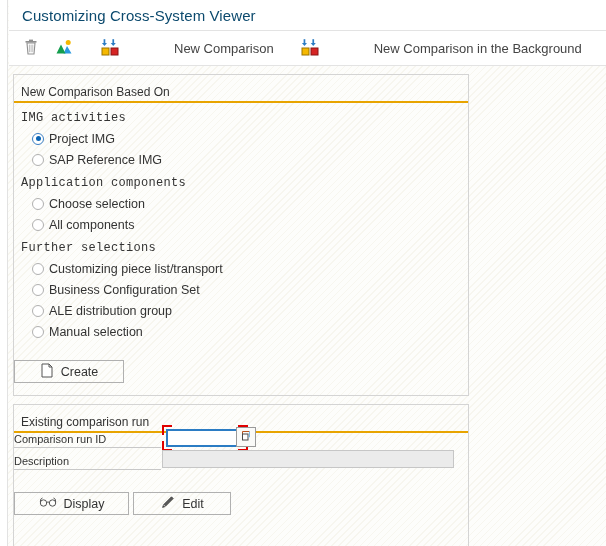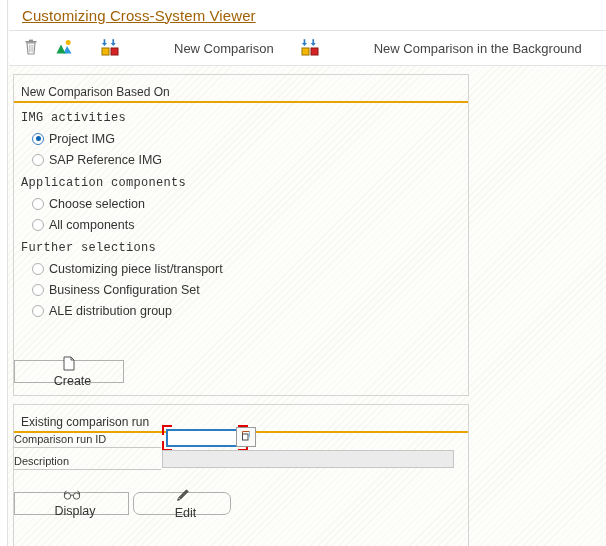"Customizing Cross-System Viewer" #title-text { color: #a16207 -> #0c4a6e; text-decoration: underline -> none }
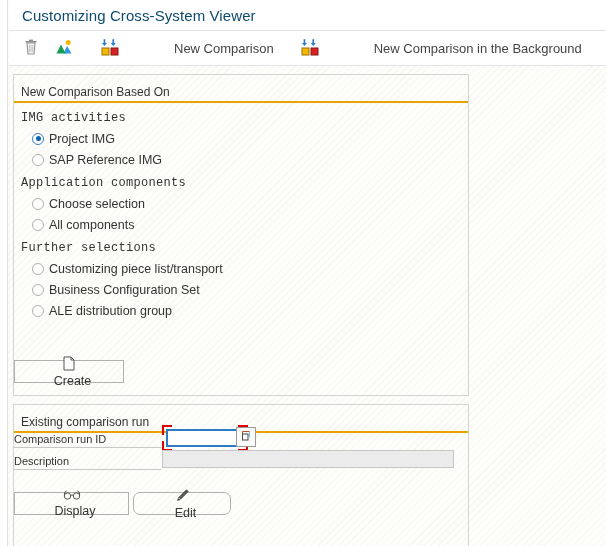"Manual selection" div.radio-row { html: none -> <div> <span></span> <span>Manual selection</span> </div> }
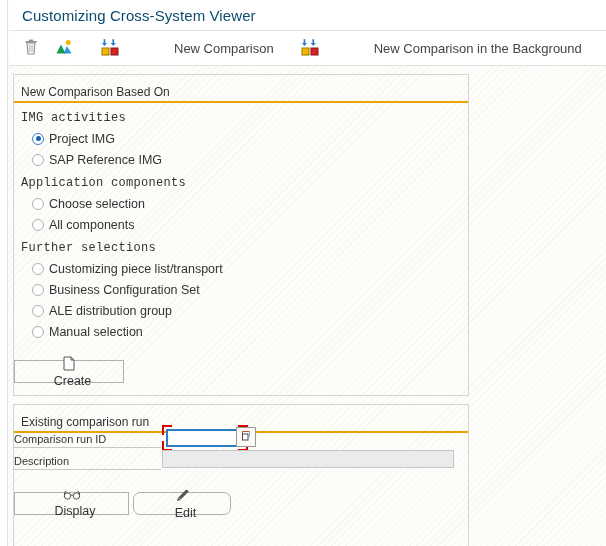"Create" .btn { flex-direction: column -> none }
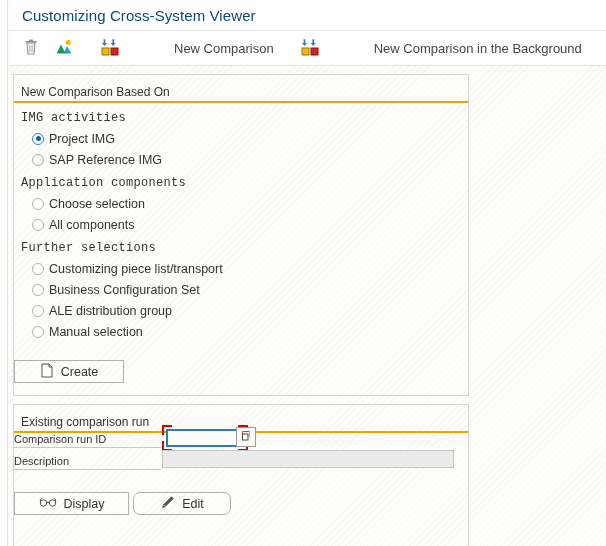"Edit" #edit-btn { border-radius: 7px -> none }
